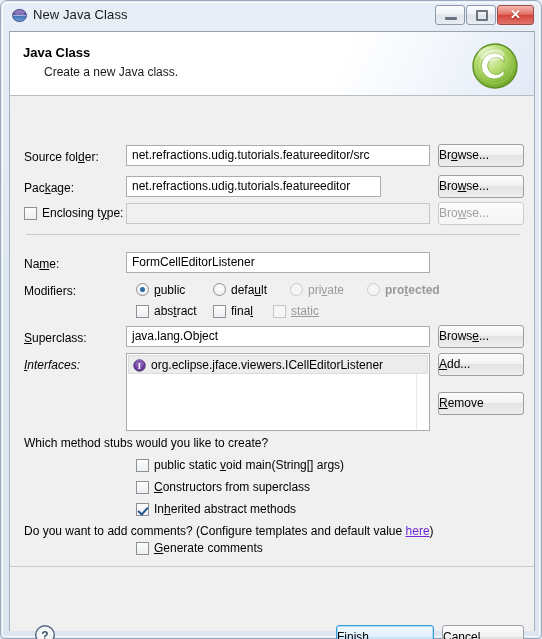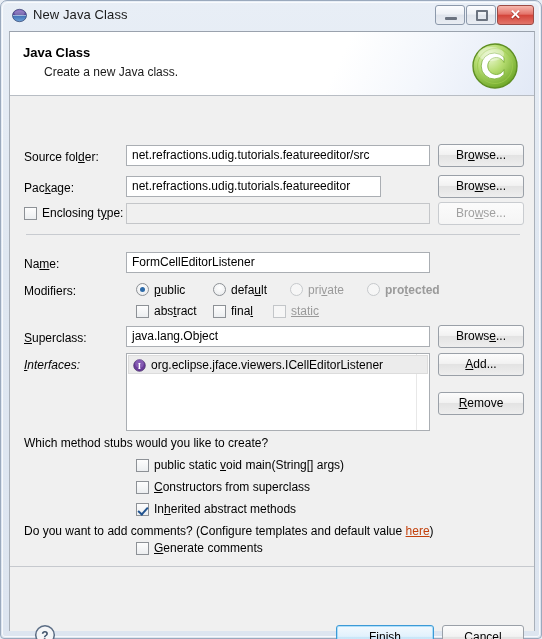"Browse..." .btn { text-align: center -> none }
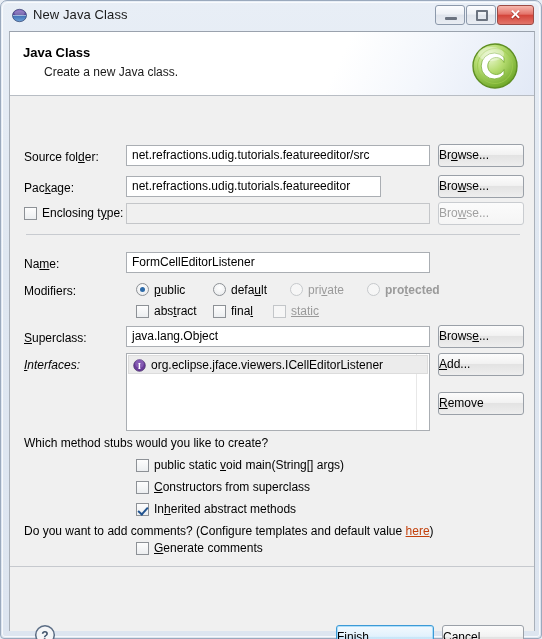"here" a.link { color: #c2410c -> #6d28d9 }
